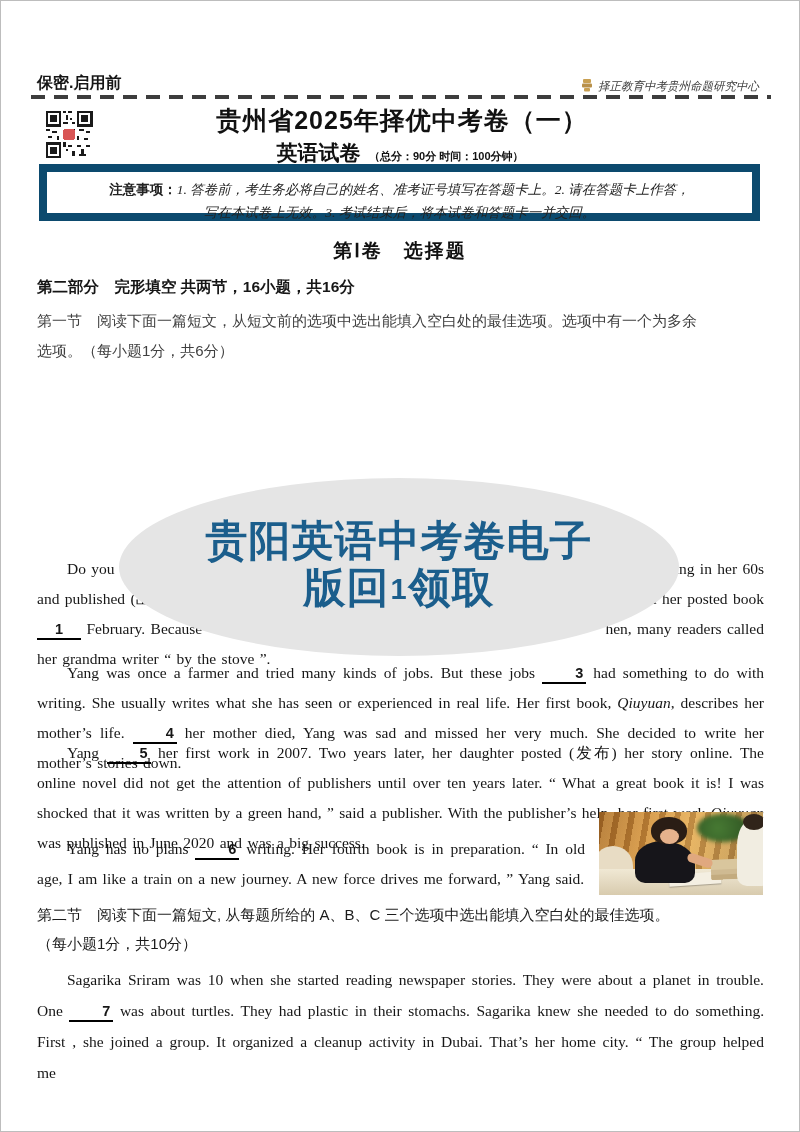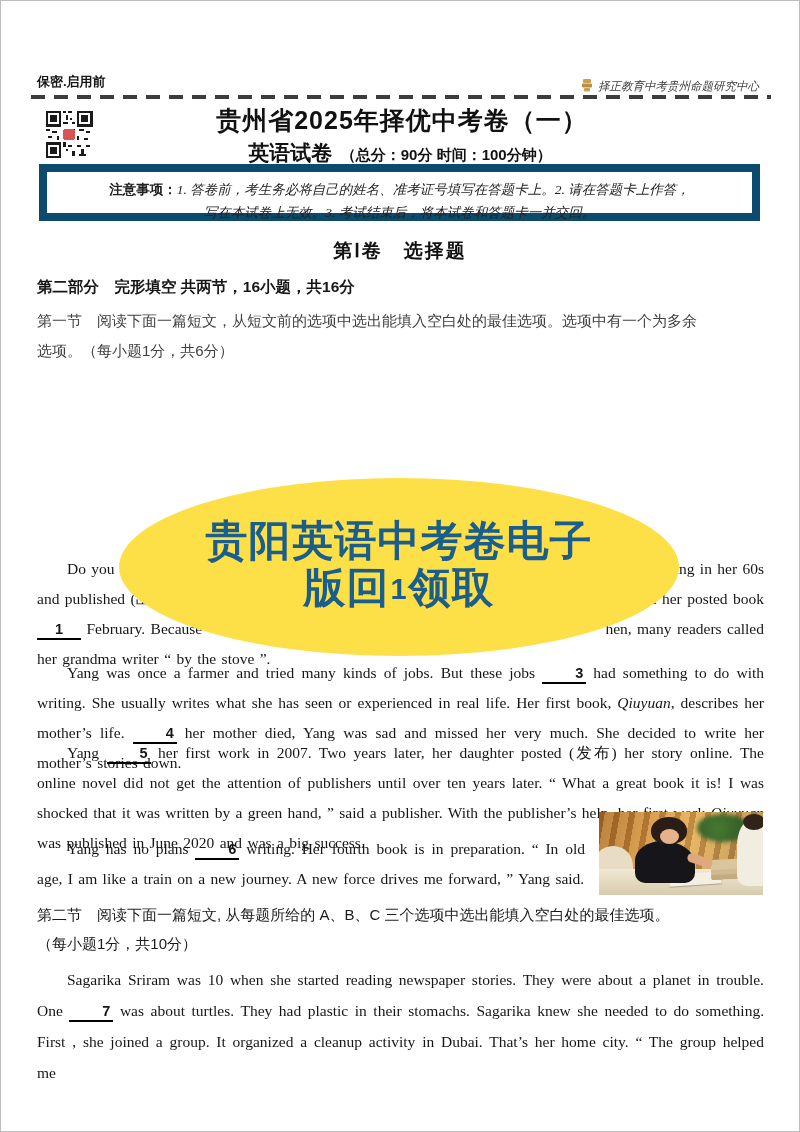"保密.启用前" .hdr-left { font-size: 13px -> 16px }
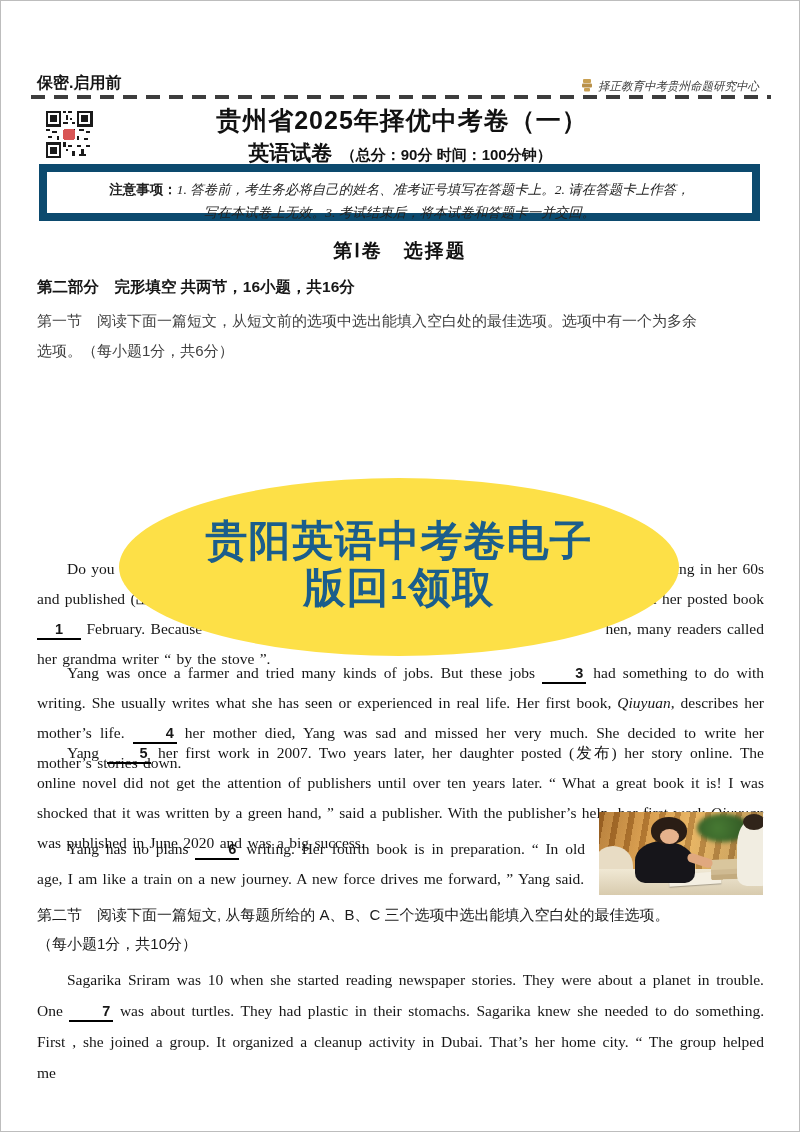"（总分：90分 时间：100分钟）" .subtitle .info { font-size: 15px -> 11px }
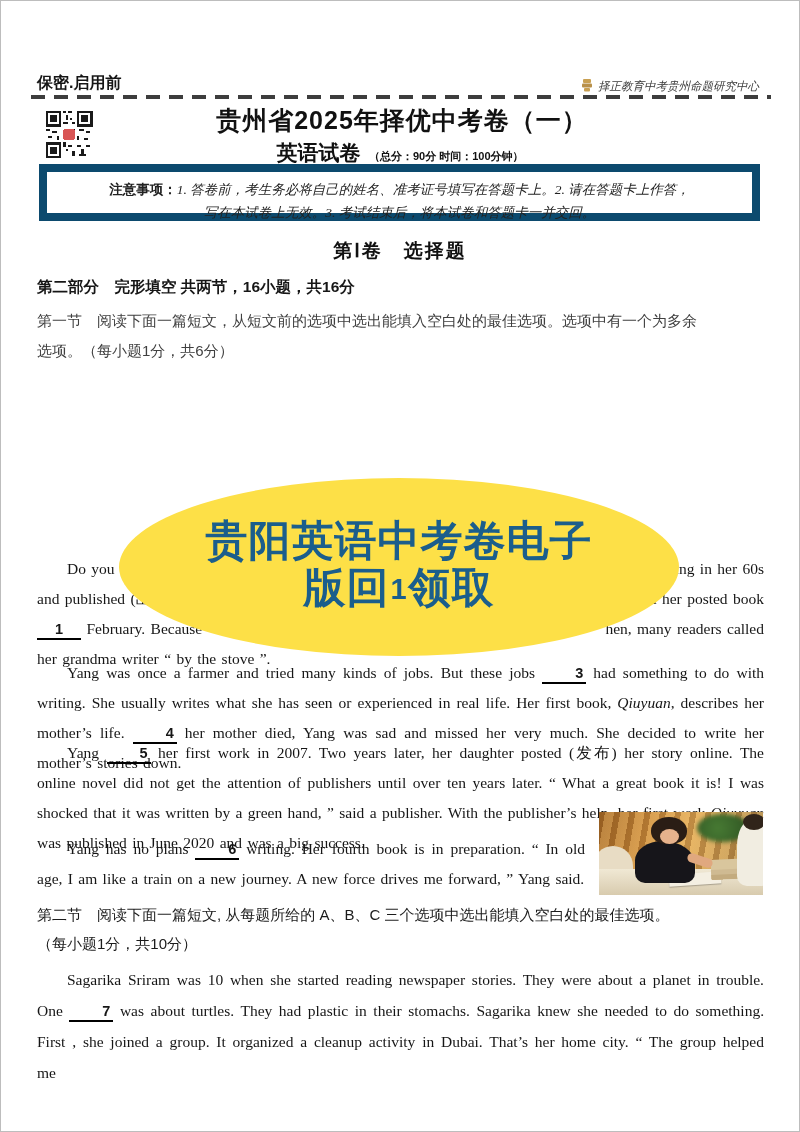"贵阳英语中考卷电子" div.oval { background: #fde047 -> #e5e5e5 }
